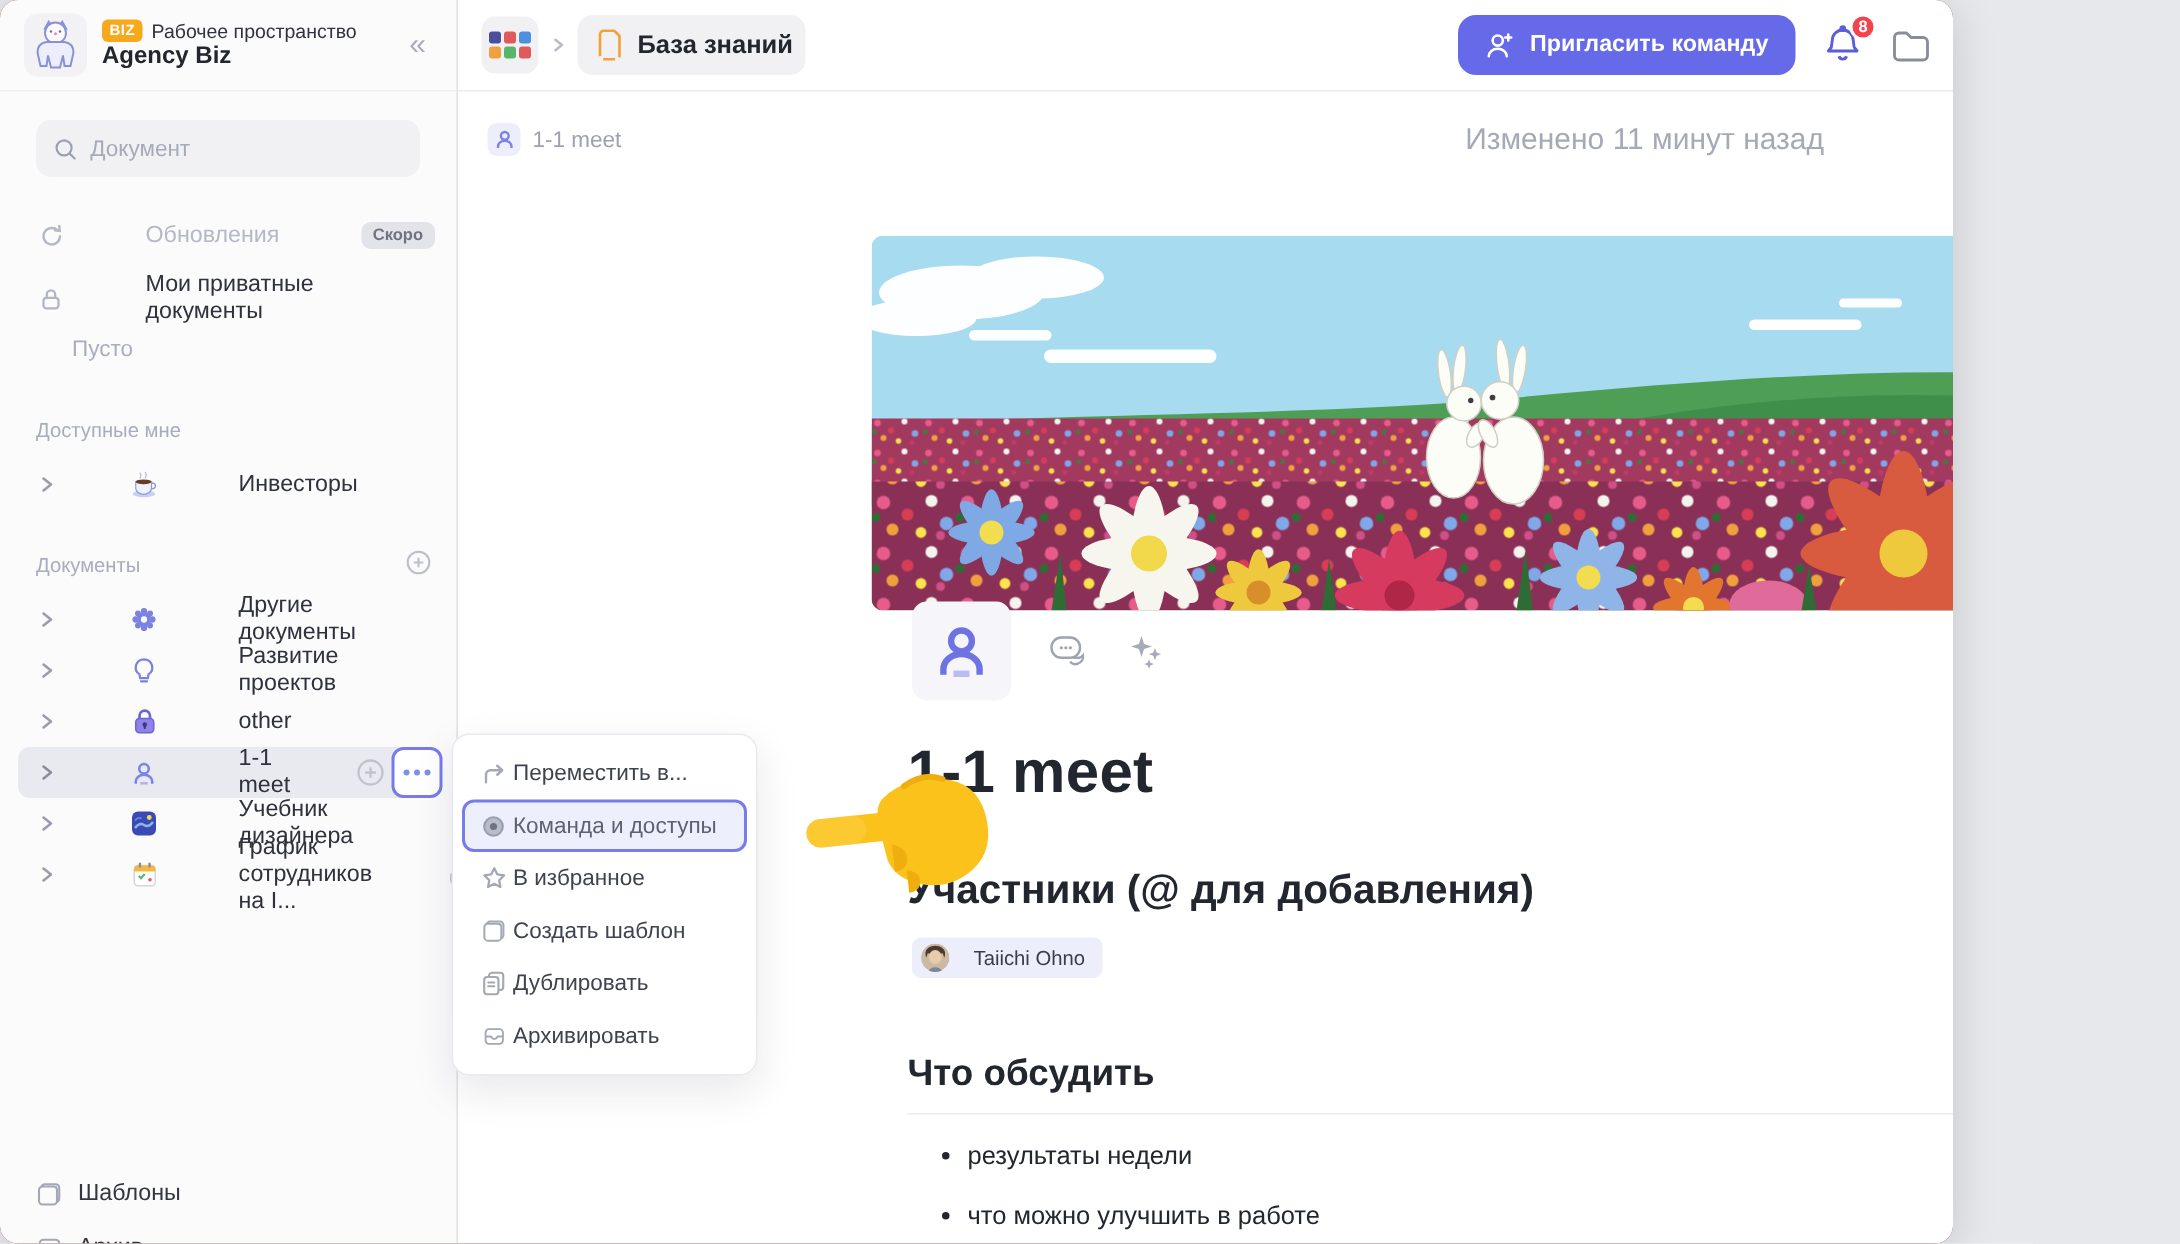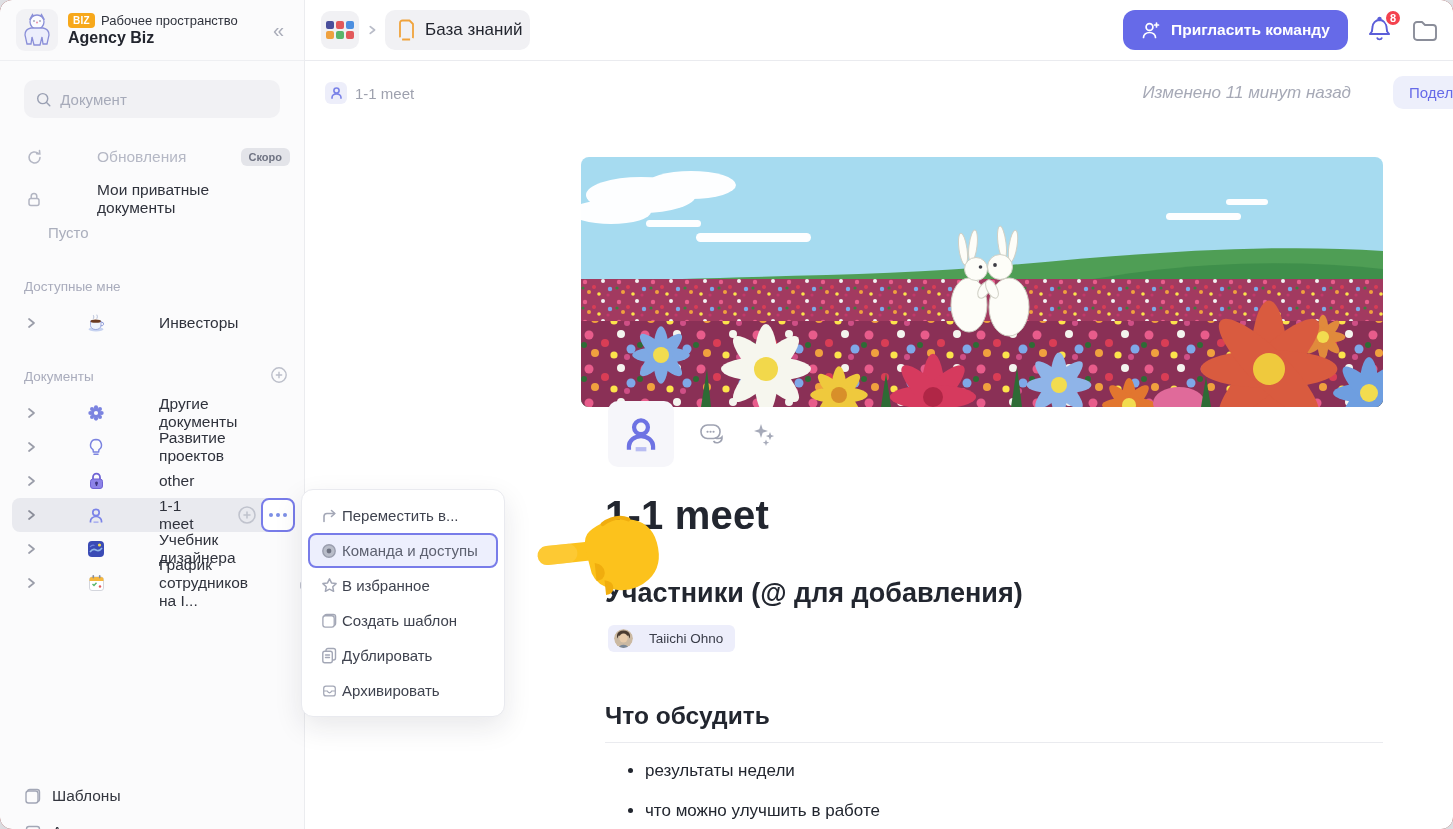"BIZ" .app { width: 1453px -> 1302px }
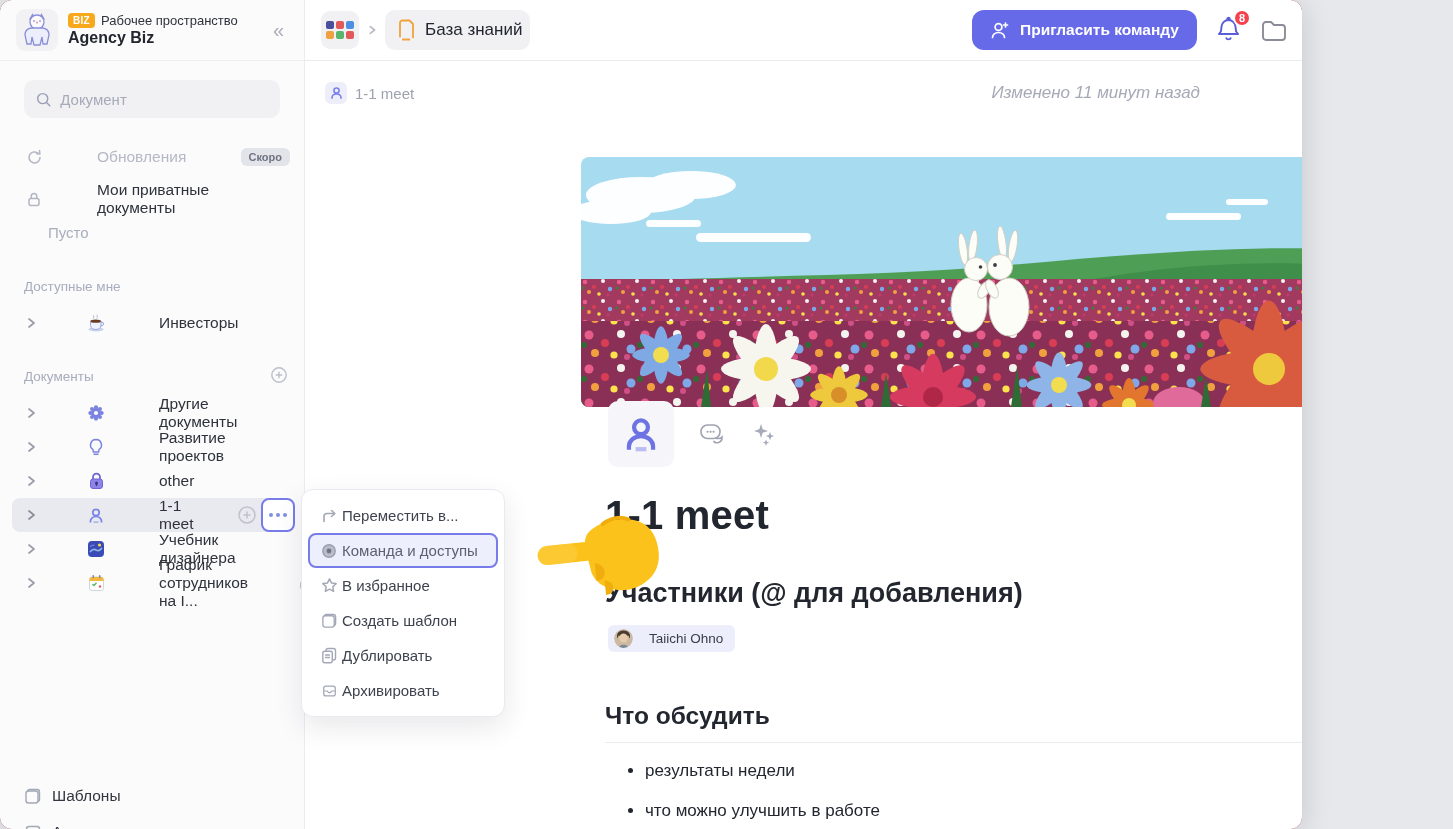"База знаний" .crumb-chip { font-weight: 400 -> 700 }
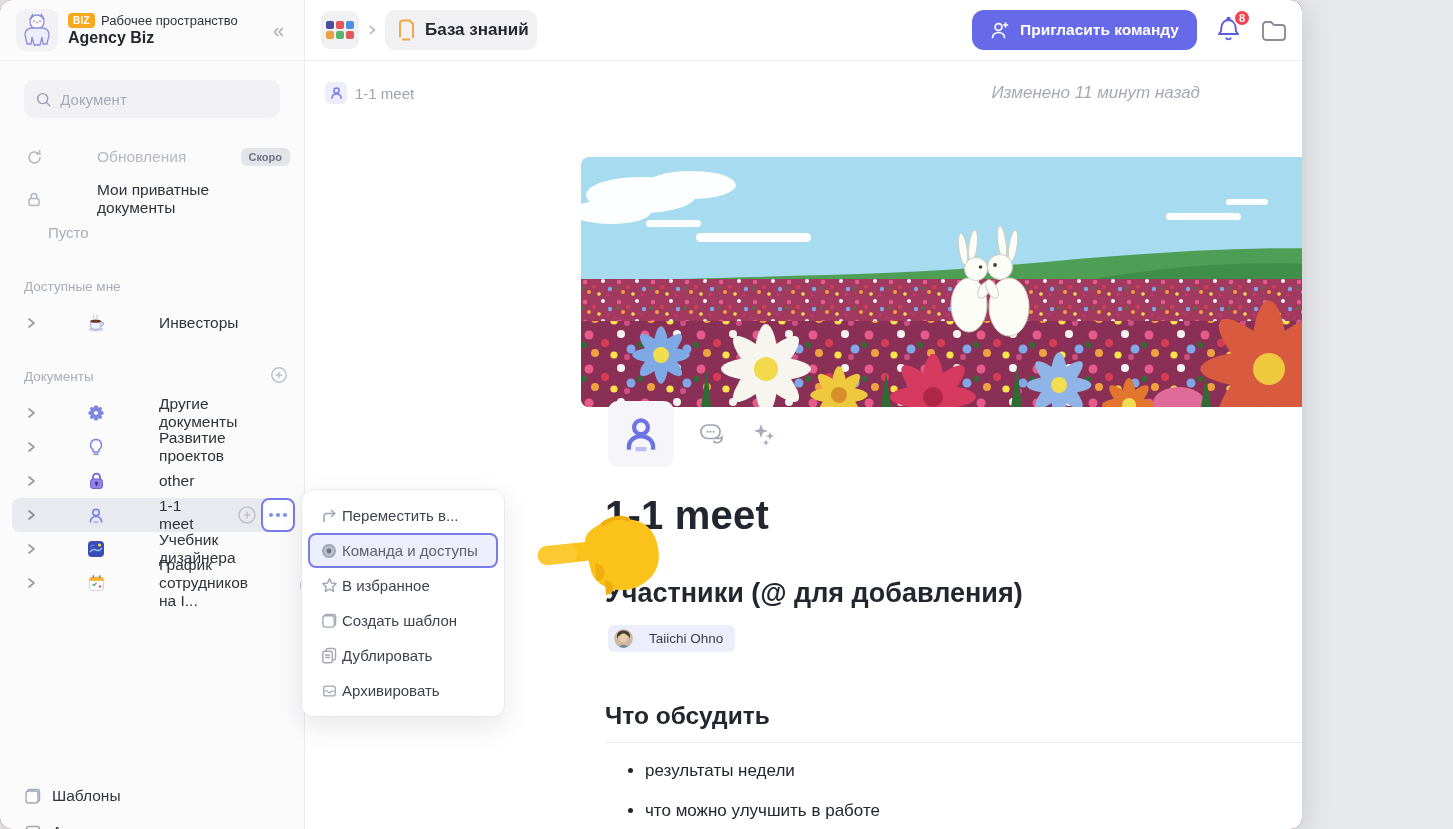"Изменено 11 минут назад" .modified { font-size: 17px -> 20px; font-style: italic -> none; right: 102px -> 86px }
